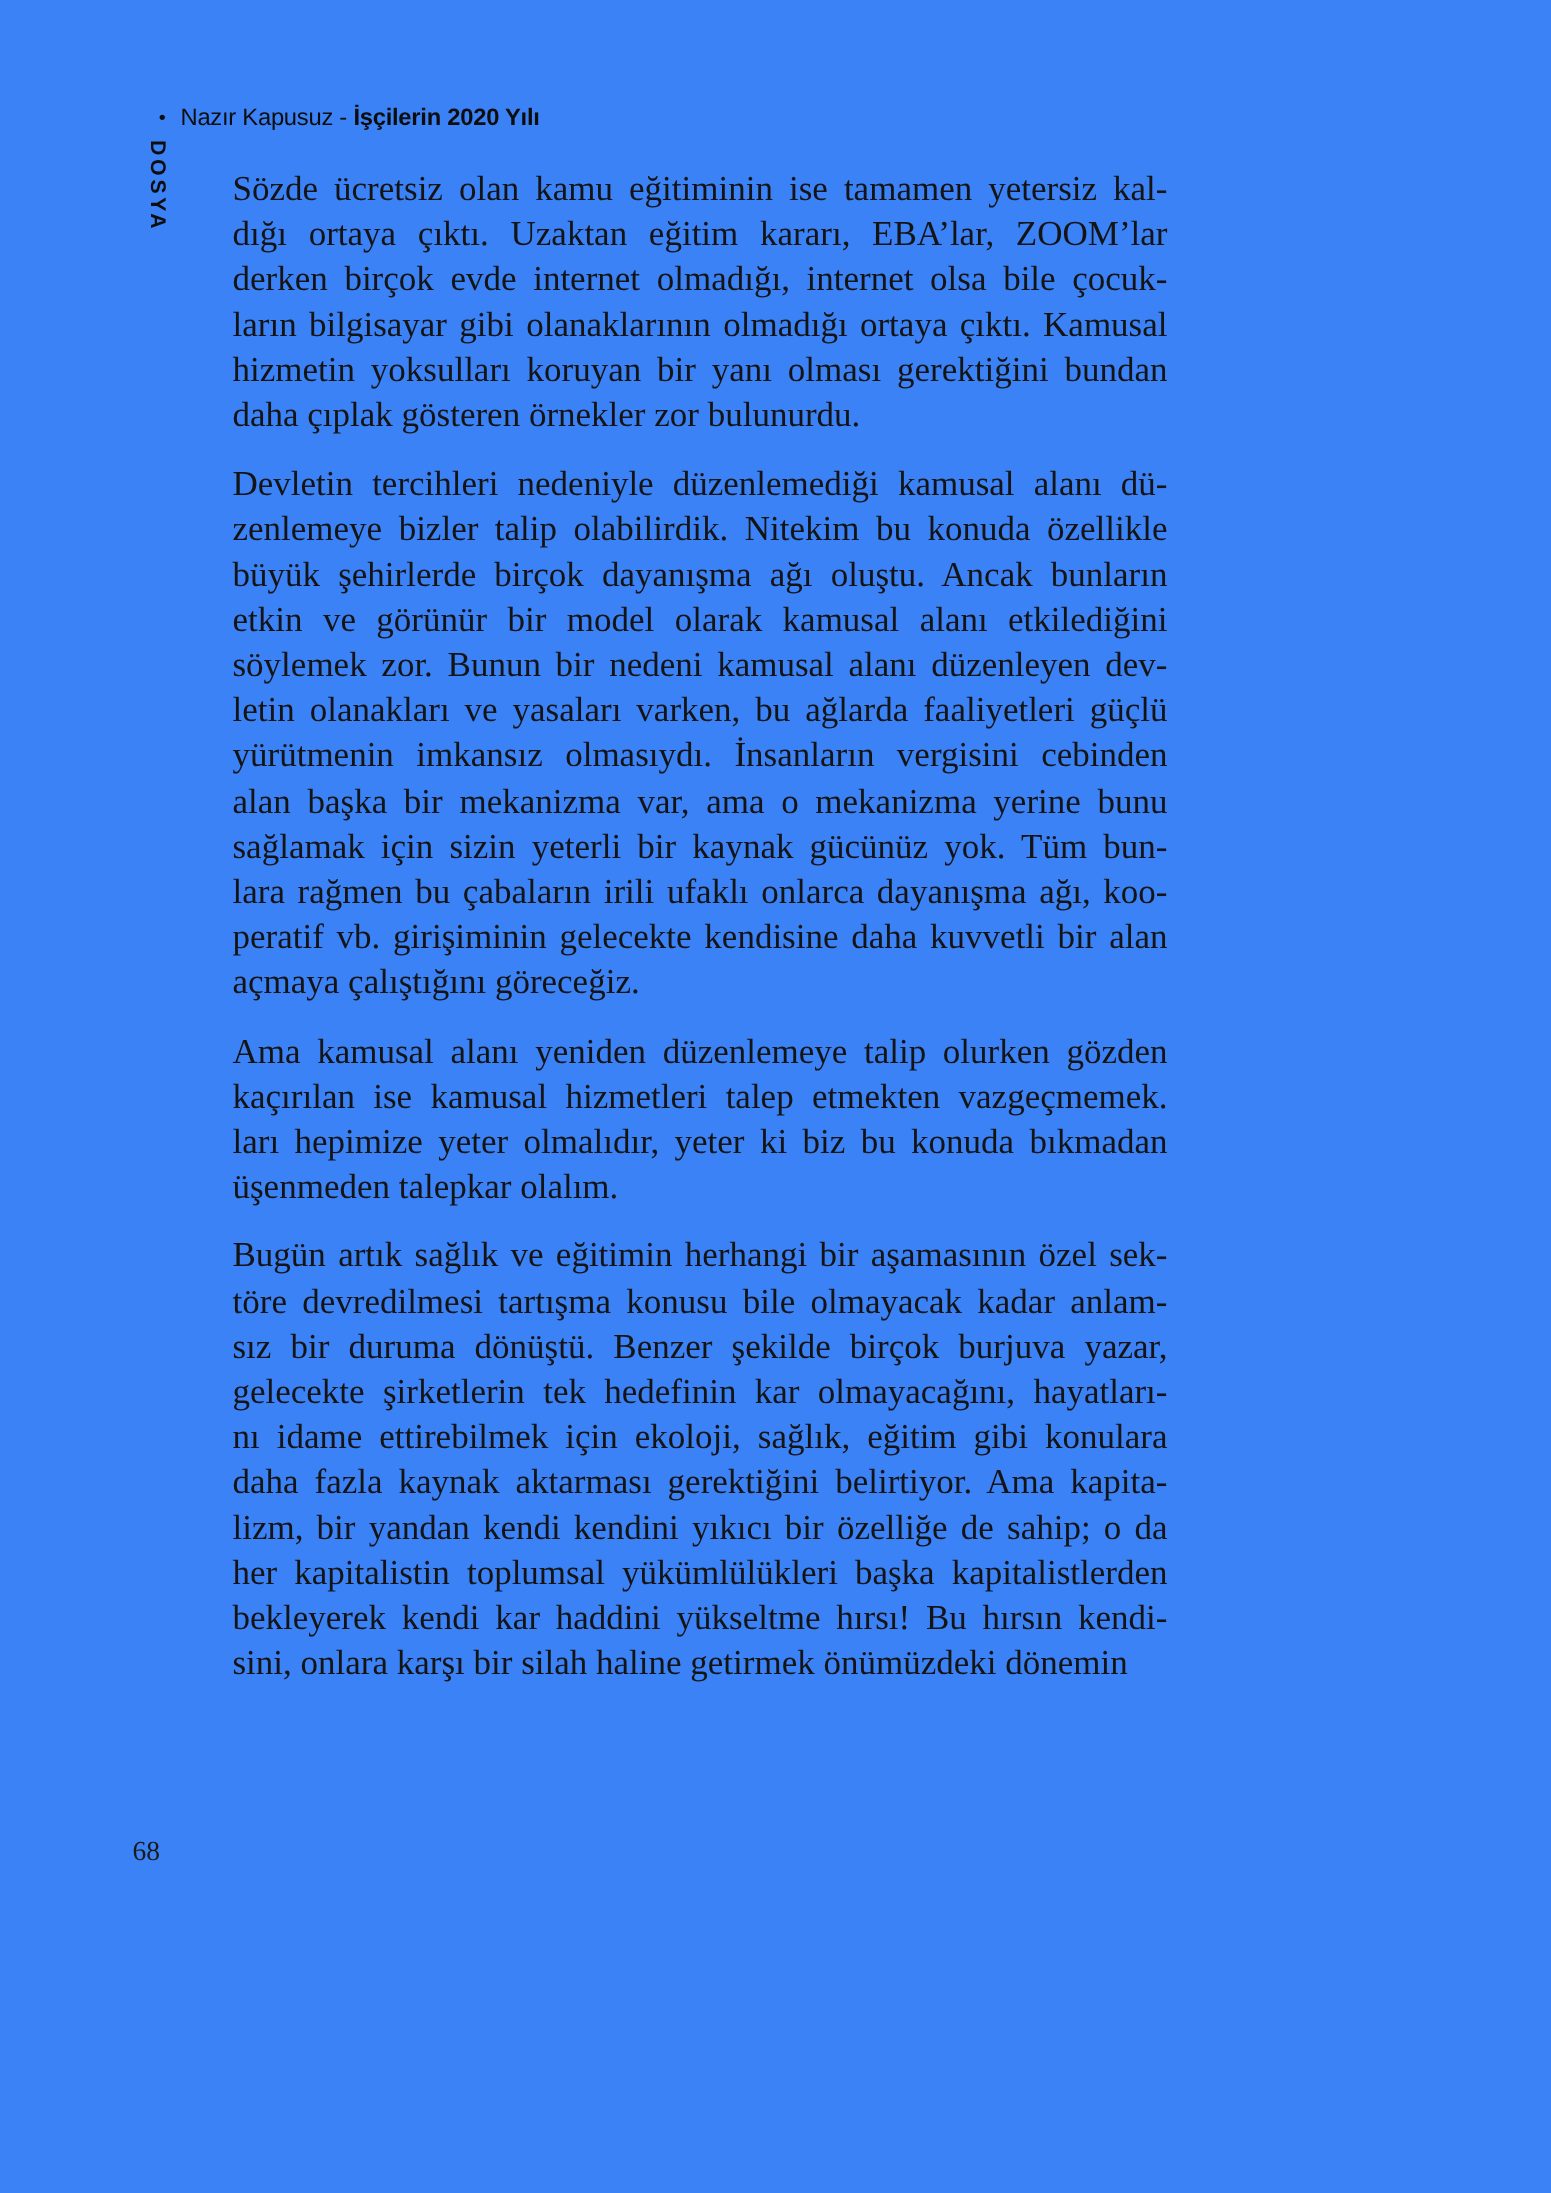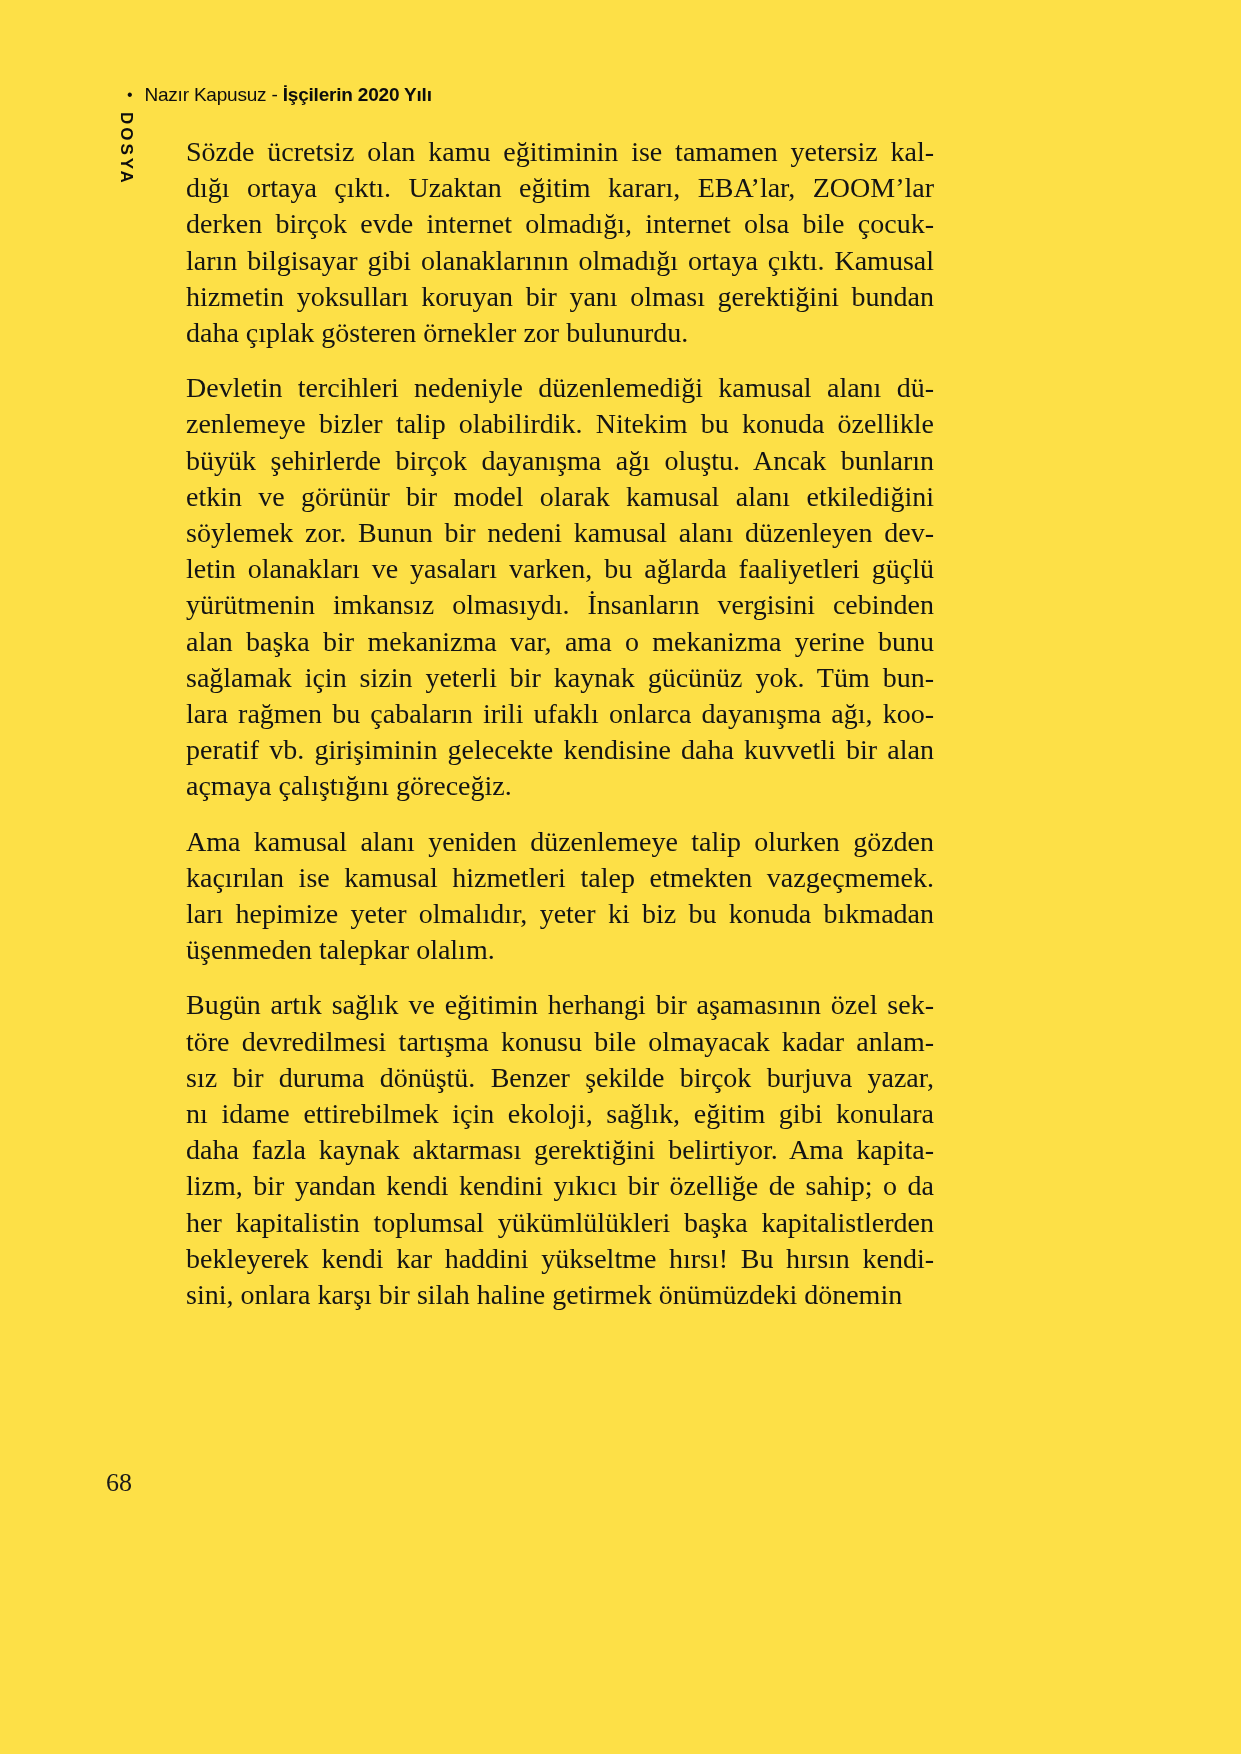"• Nazır Kapusuz - İşçilerin" .page { background: #fde047 -> #3b82f6 }
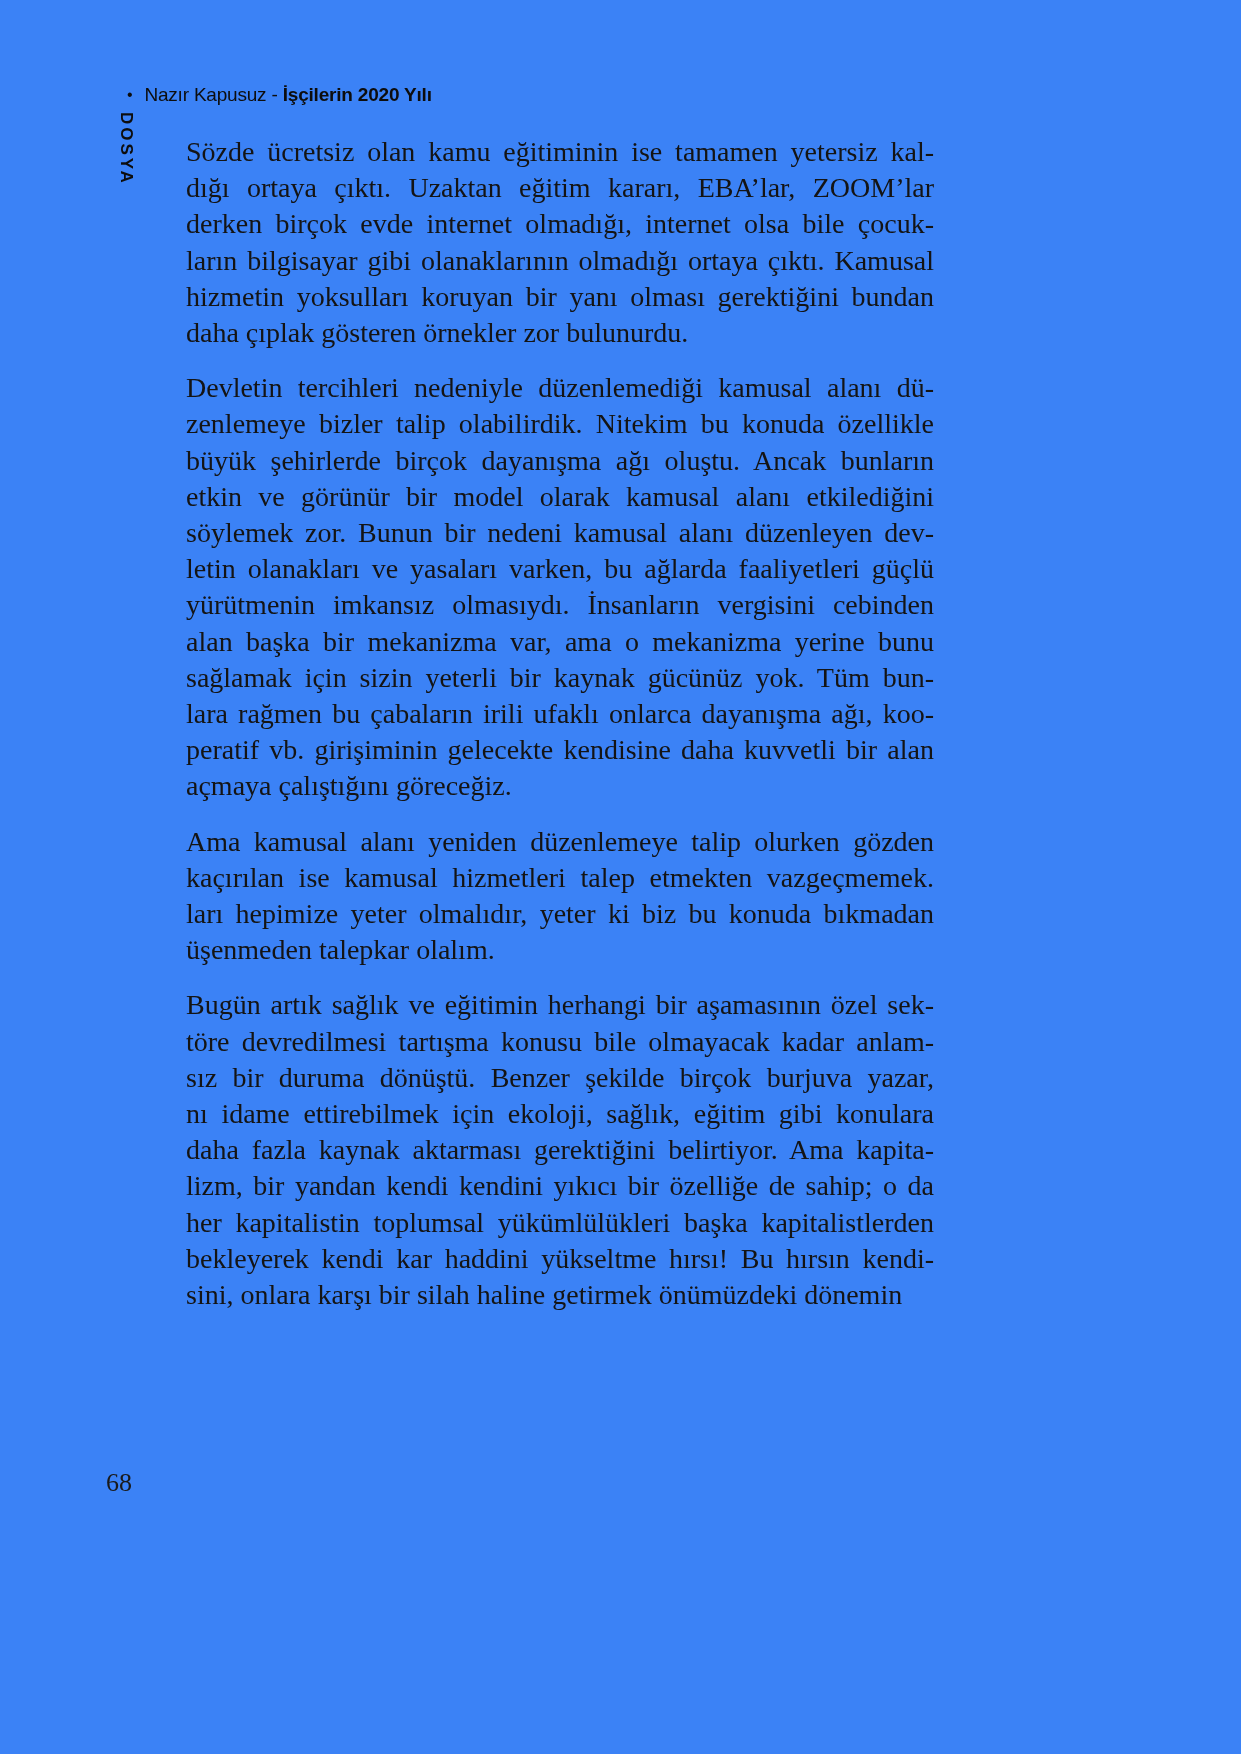"gelecekte şirketlerin tek hedefinin kar" div.line { html: none -> <div>gelecekte şirketlerin tek hedefinin kar olmayacağını, hayatları-</div> }
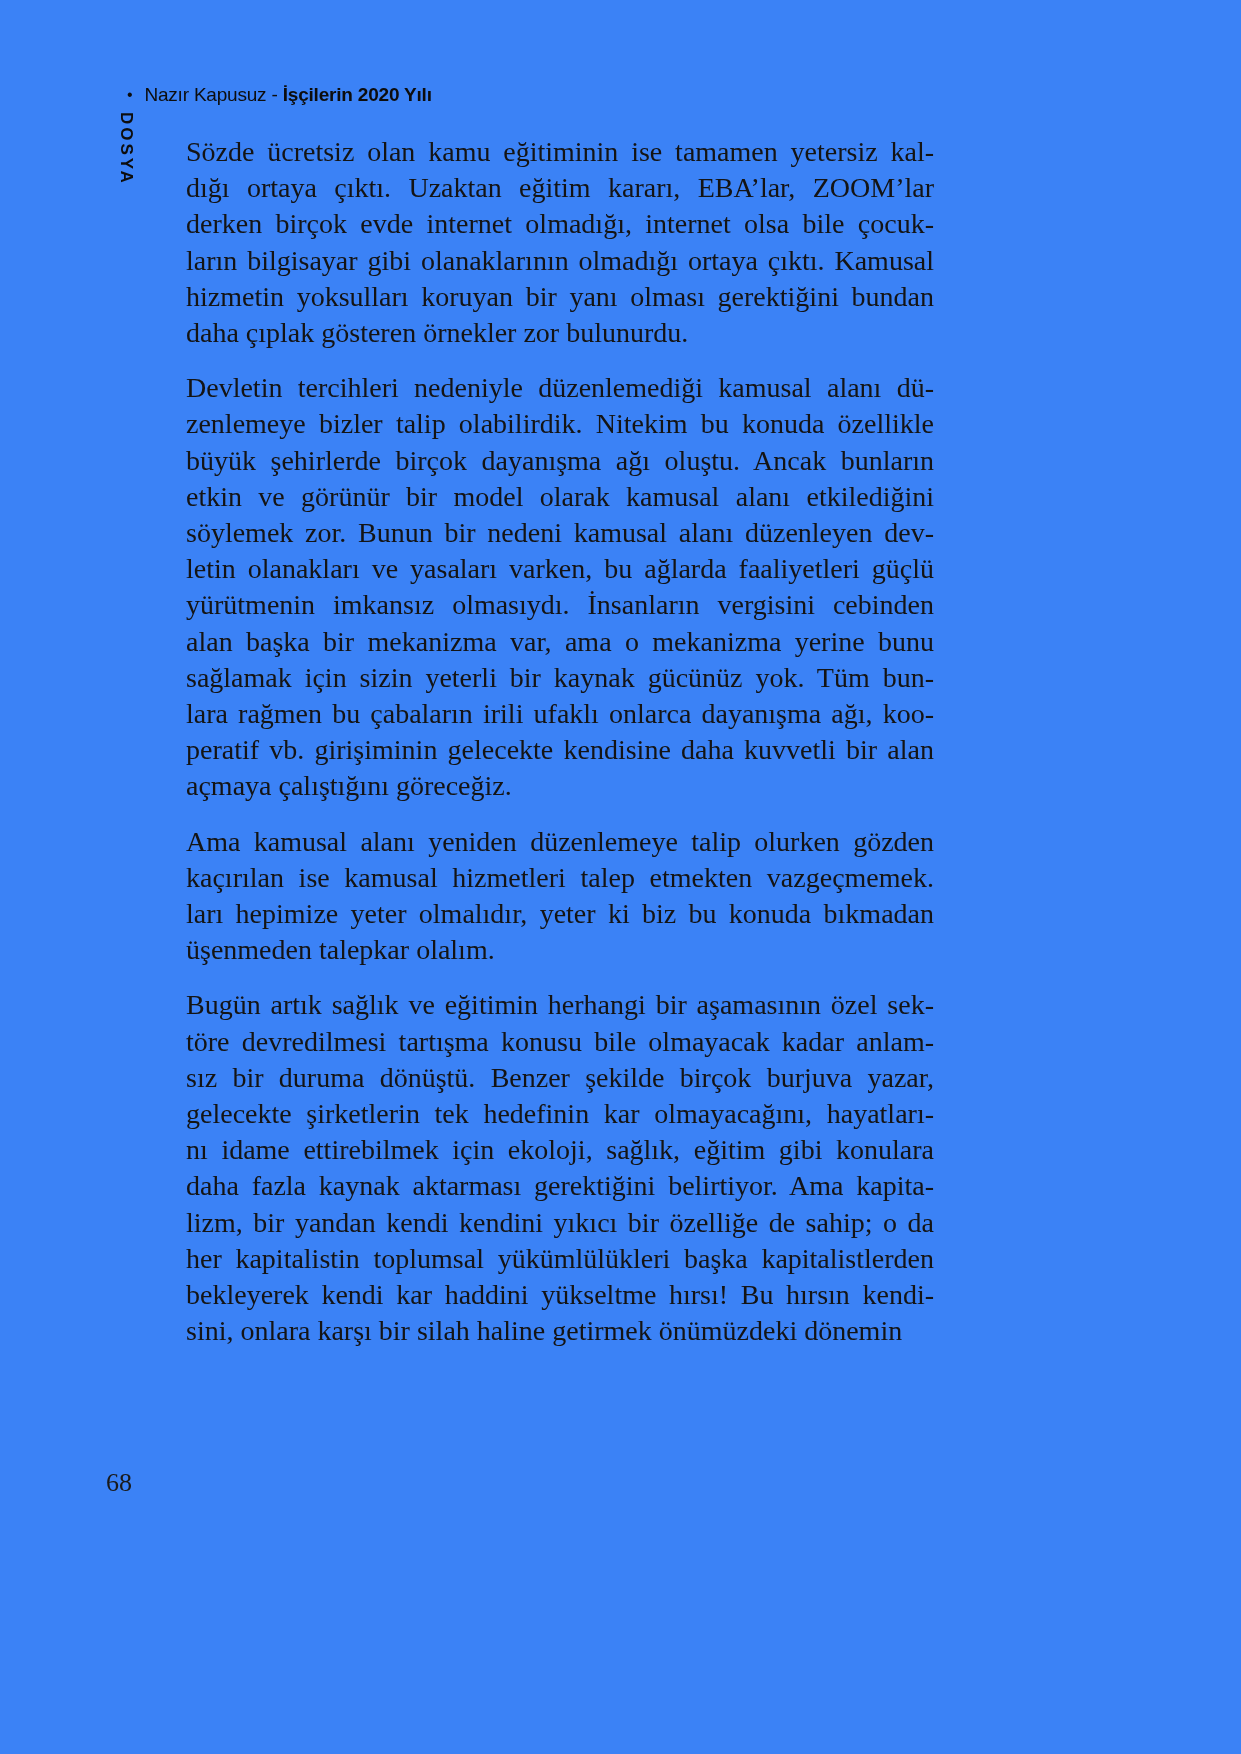"68" .page-number { font-size: 26px -> 22px }
